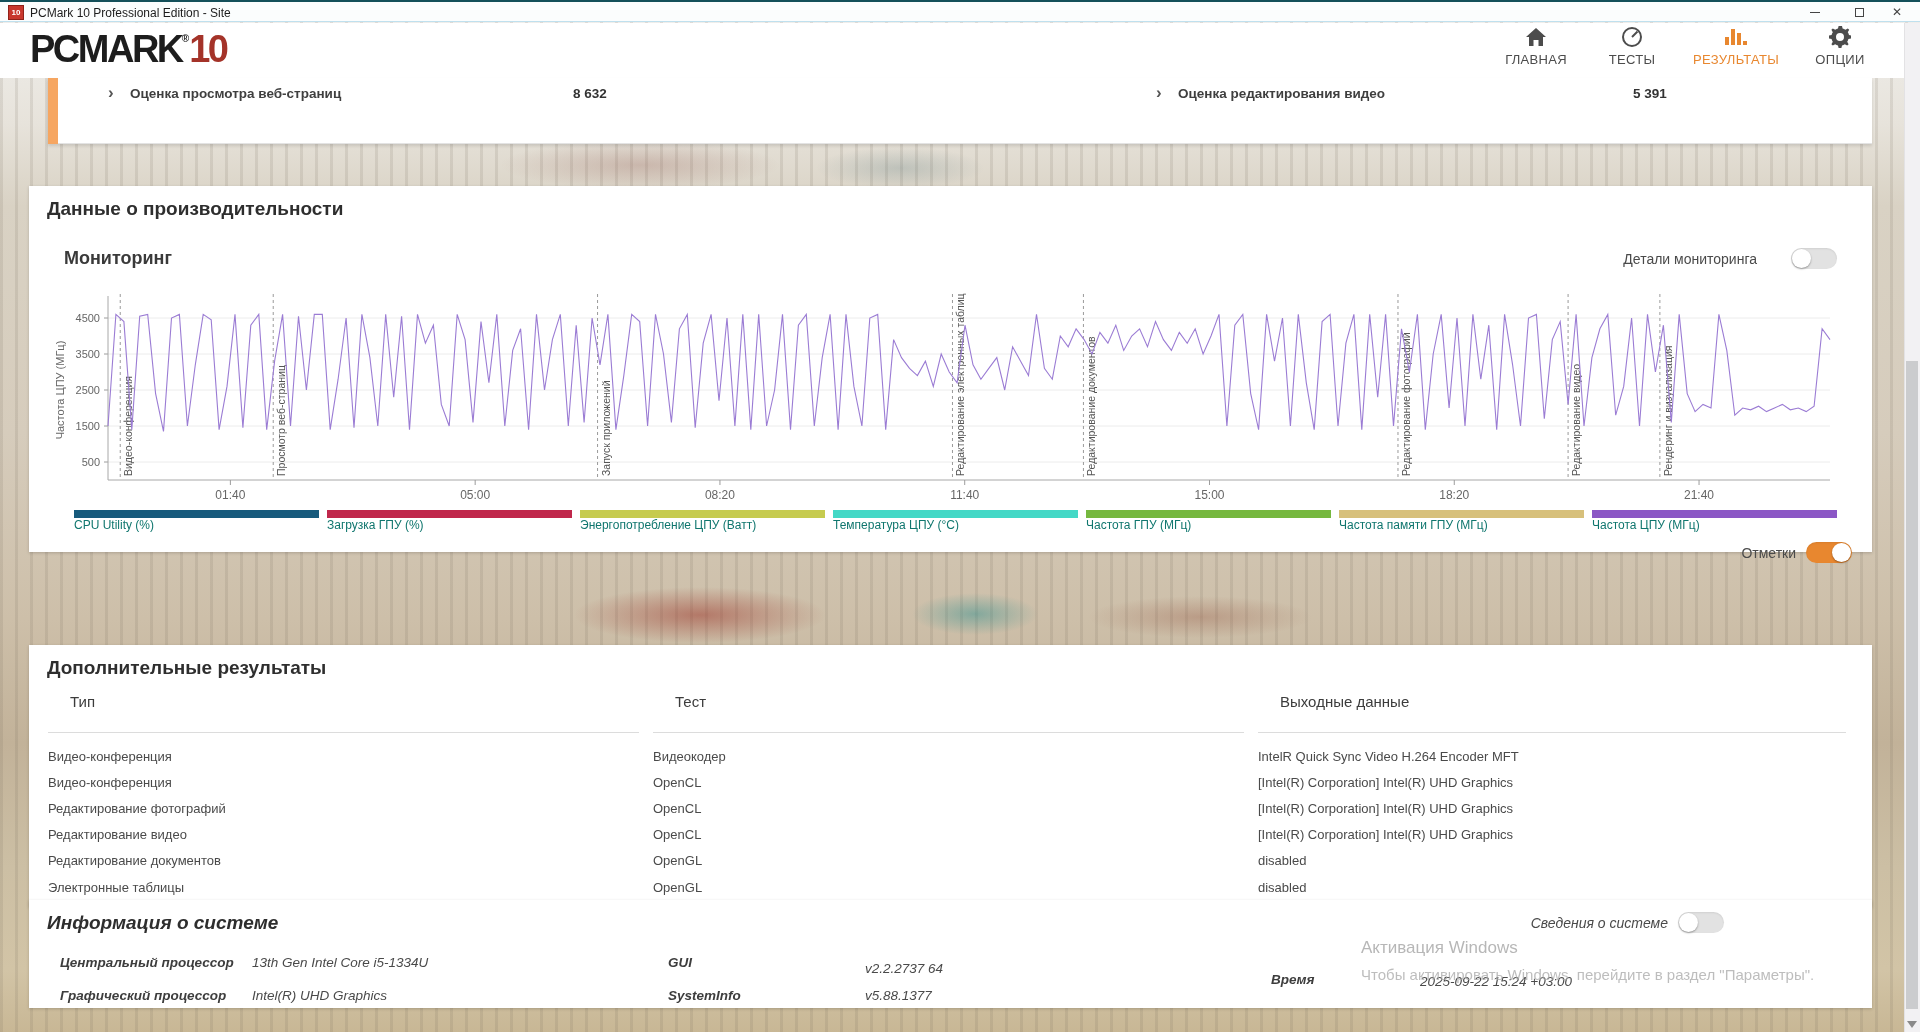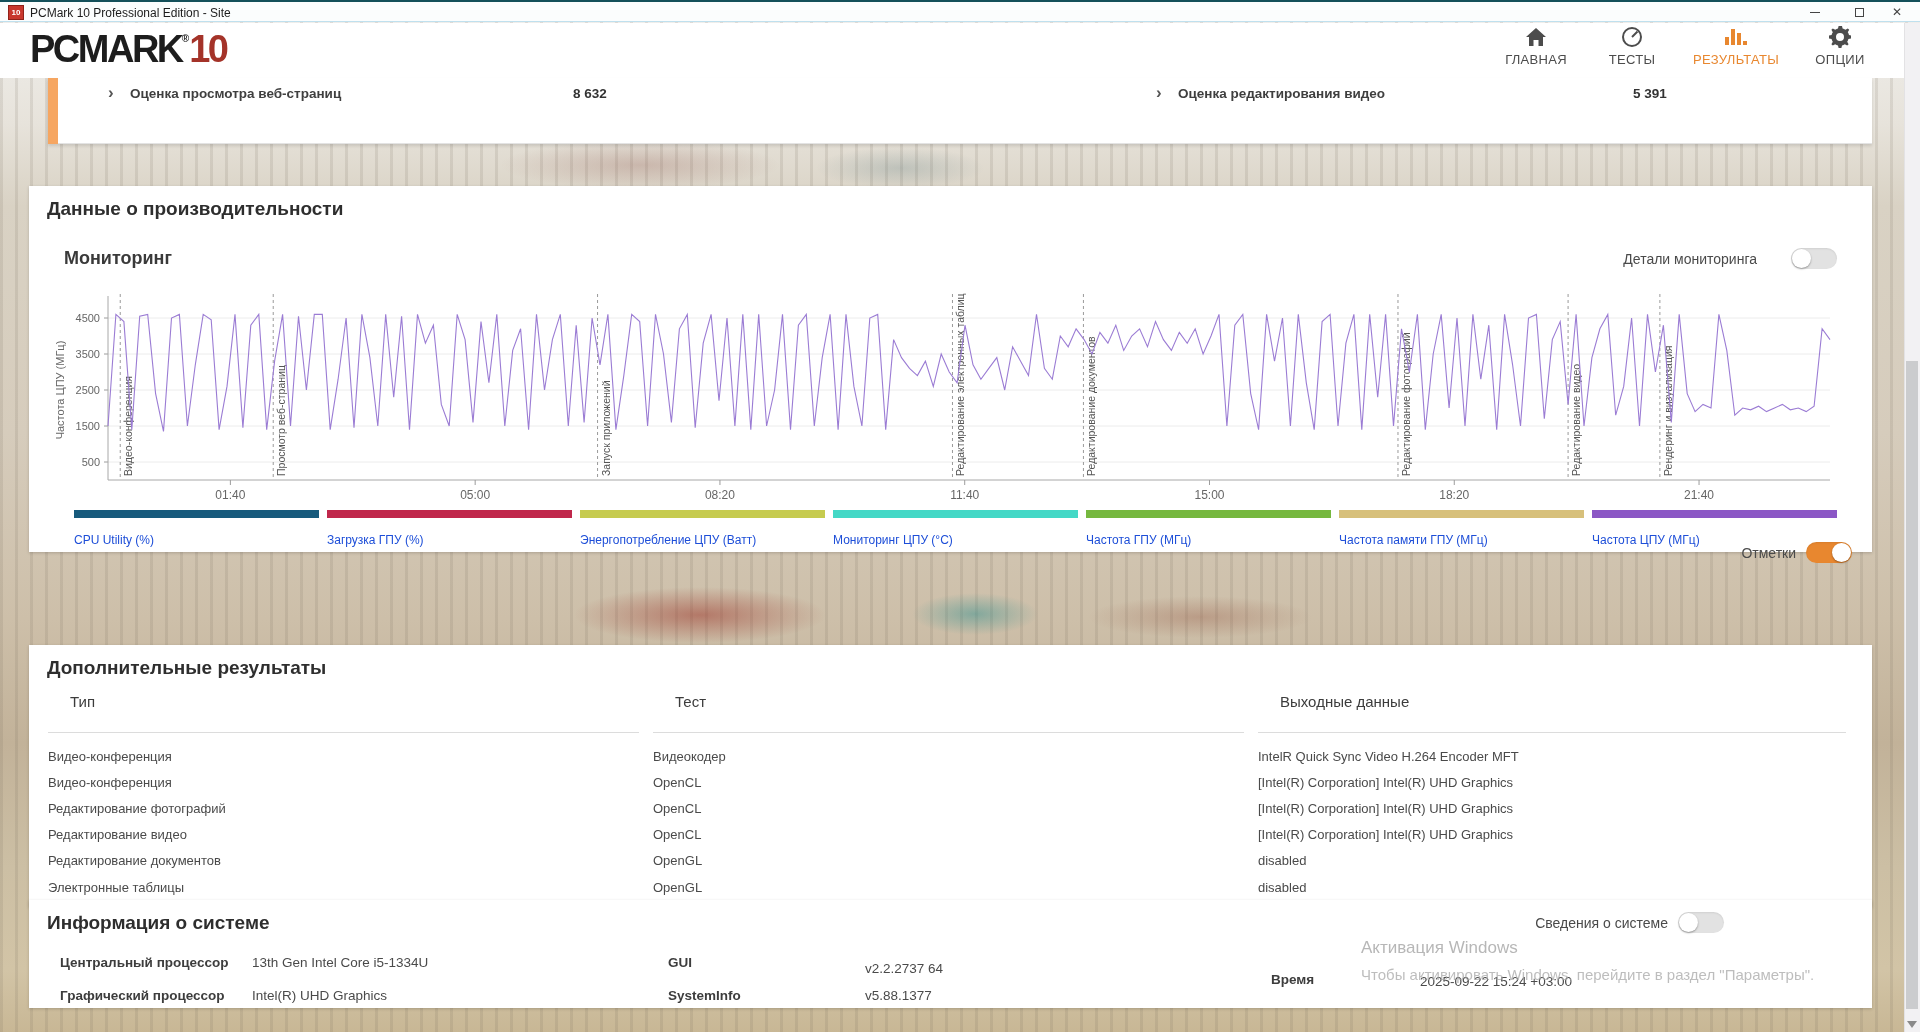"CPU Utility (%)" .legend-text { color: #1d4ed8 -> #0f766e; margin-top: 15px -> 0 }
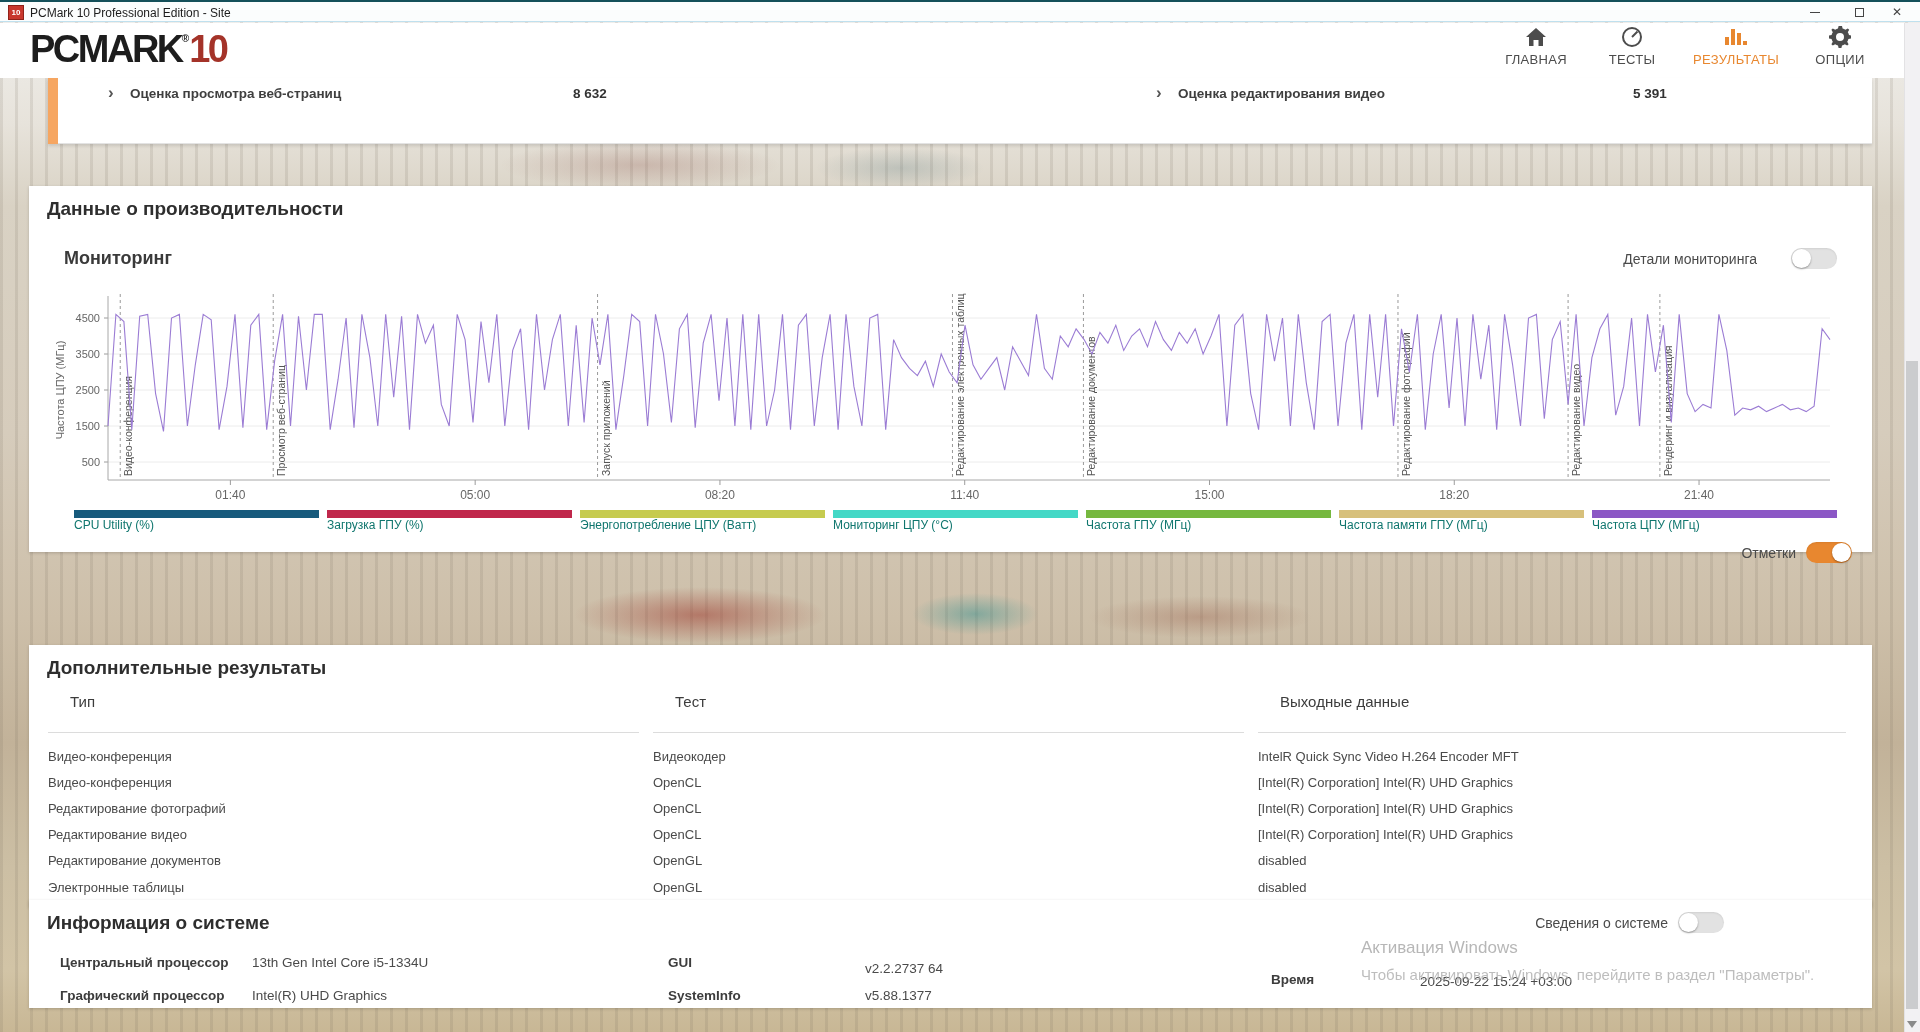"Мониторинг ЦПУ (°C)" div.legend-text { text: Мониторинг -> Температура }
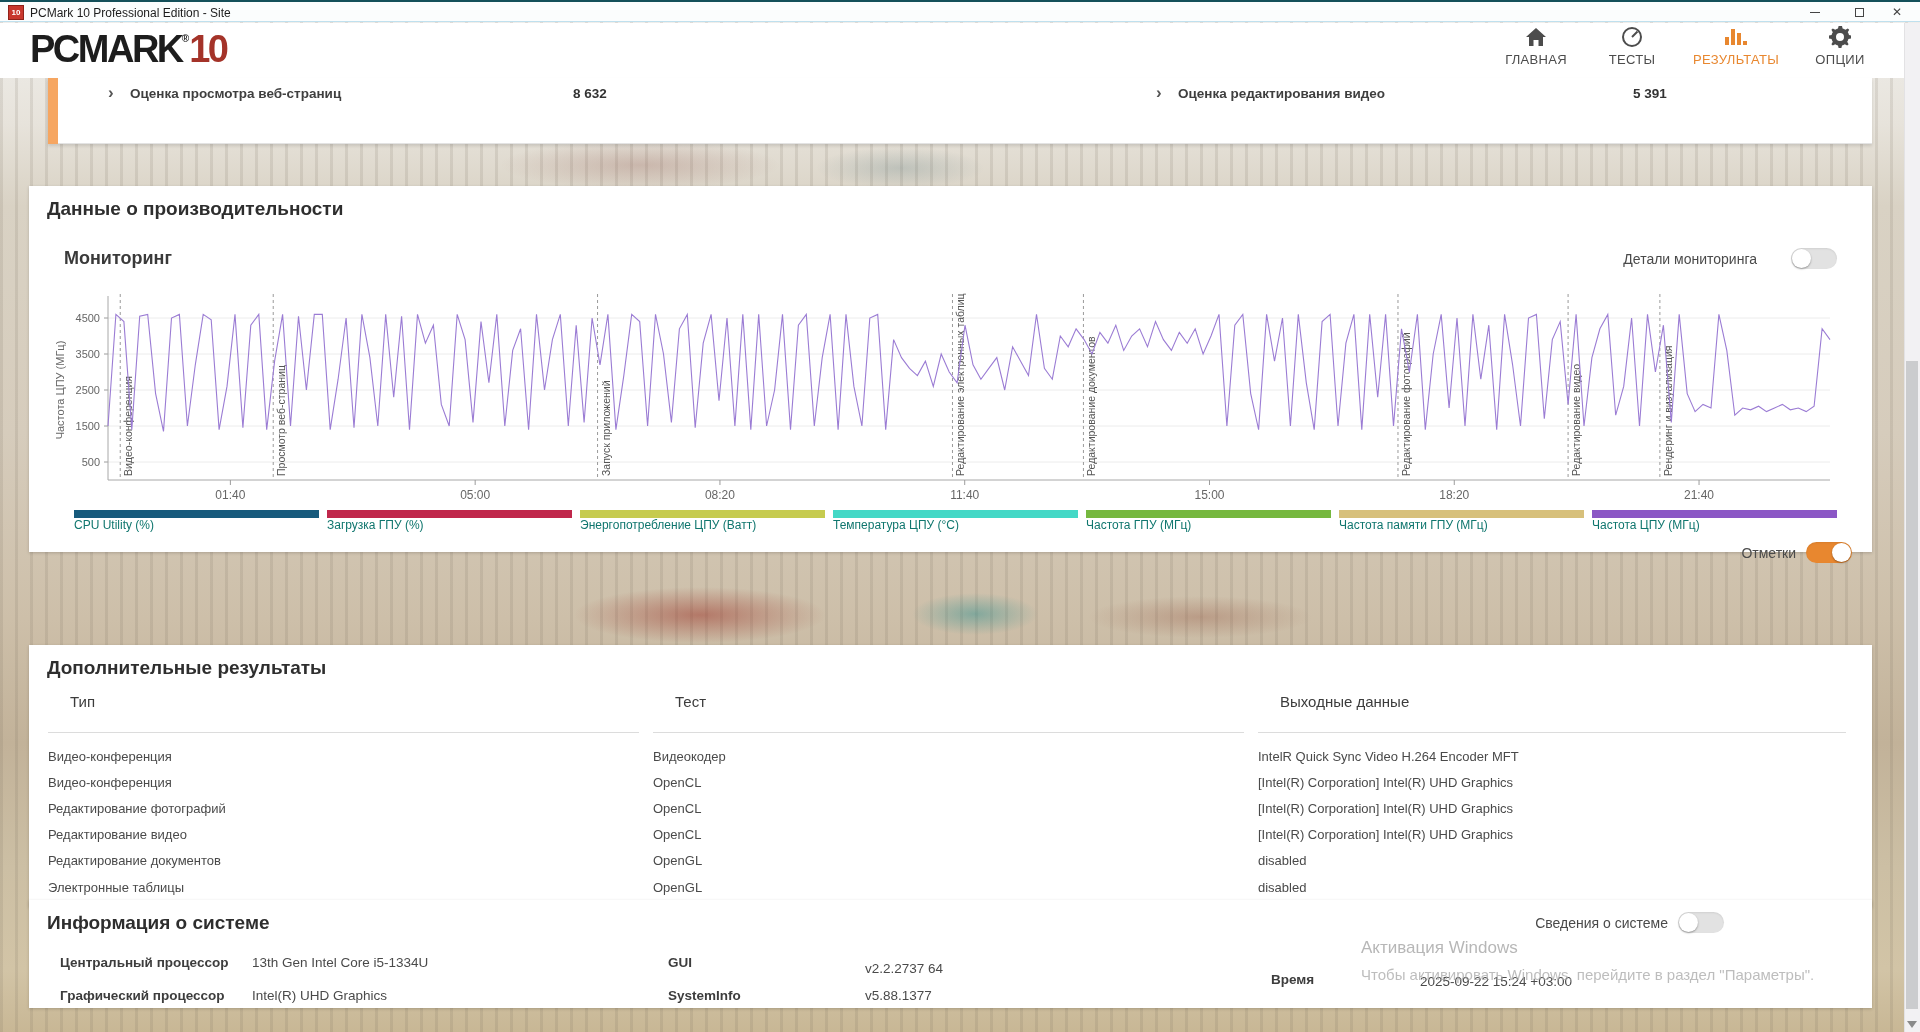"Информация о системе" #sys-panel { font-style: none -> italic }
